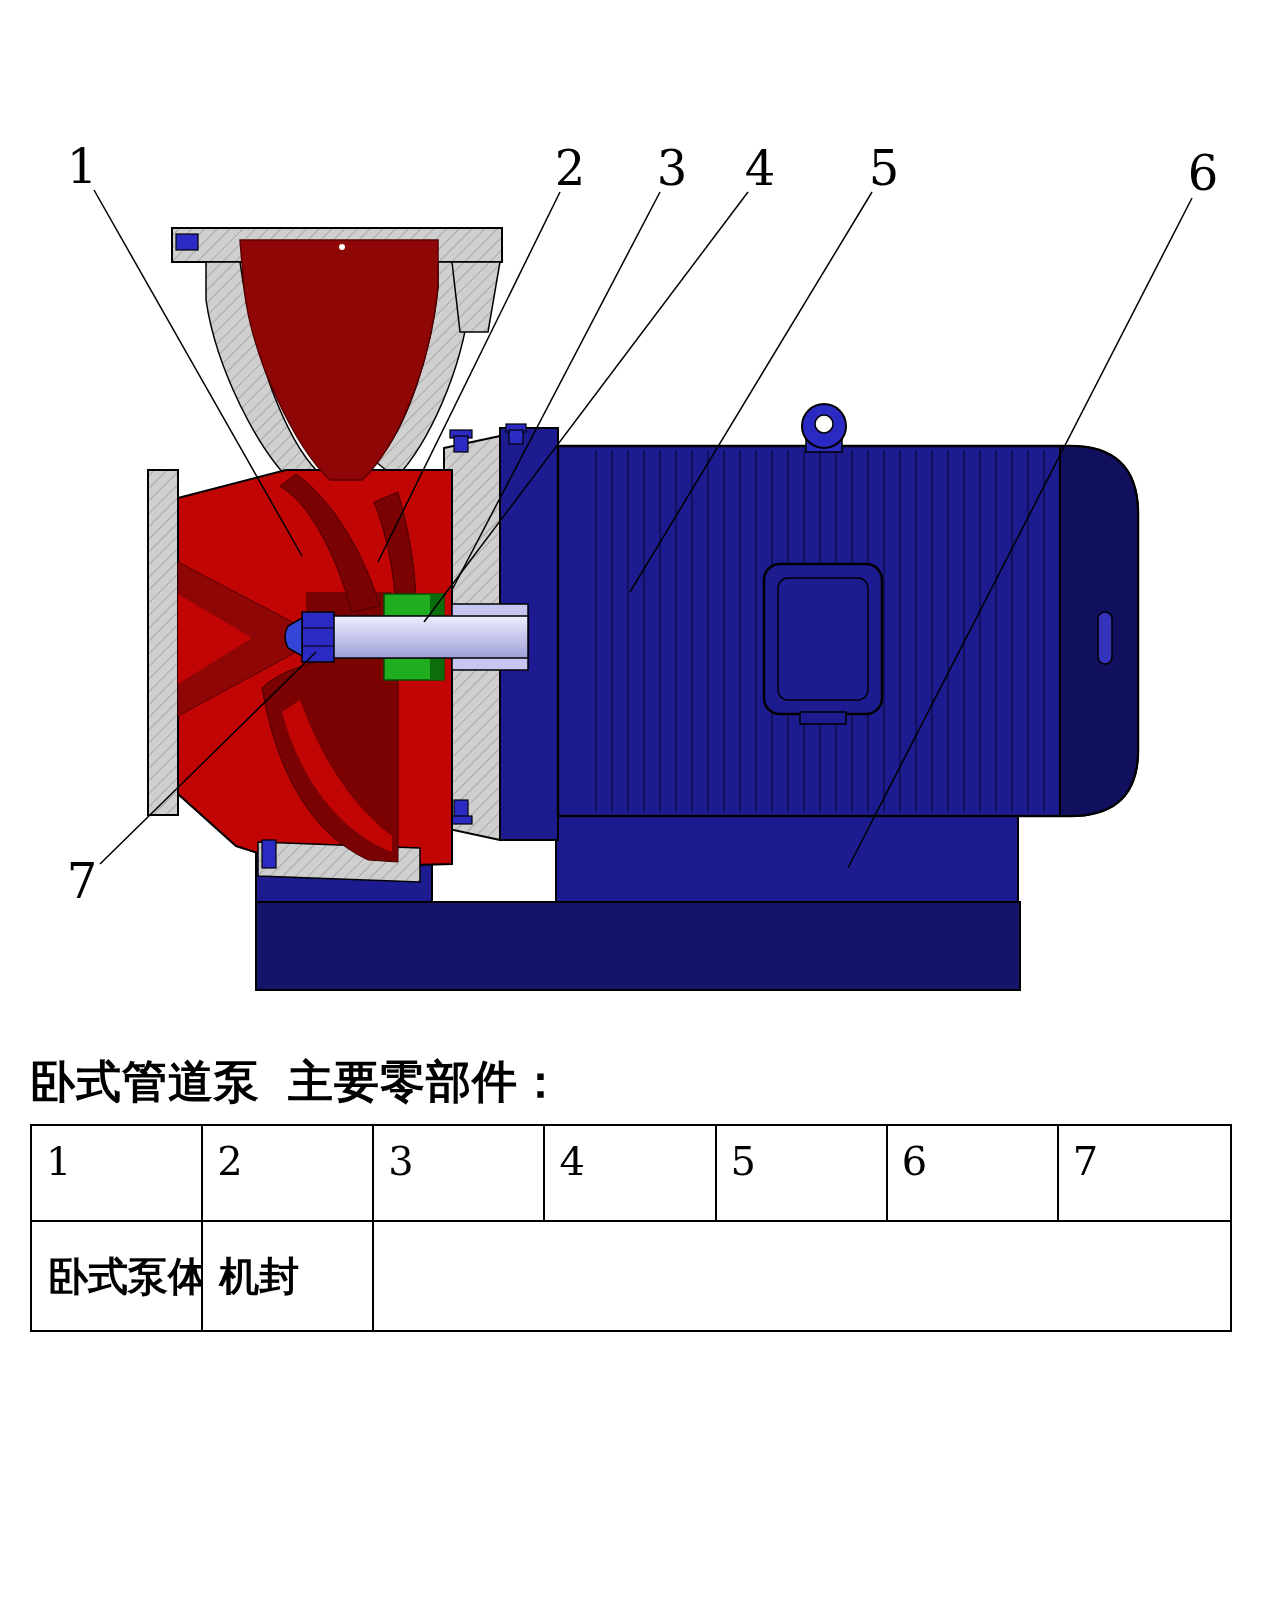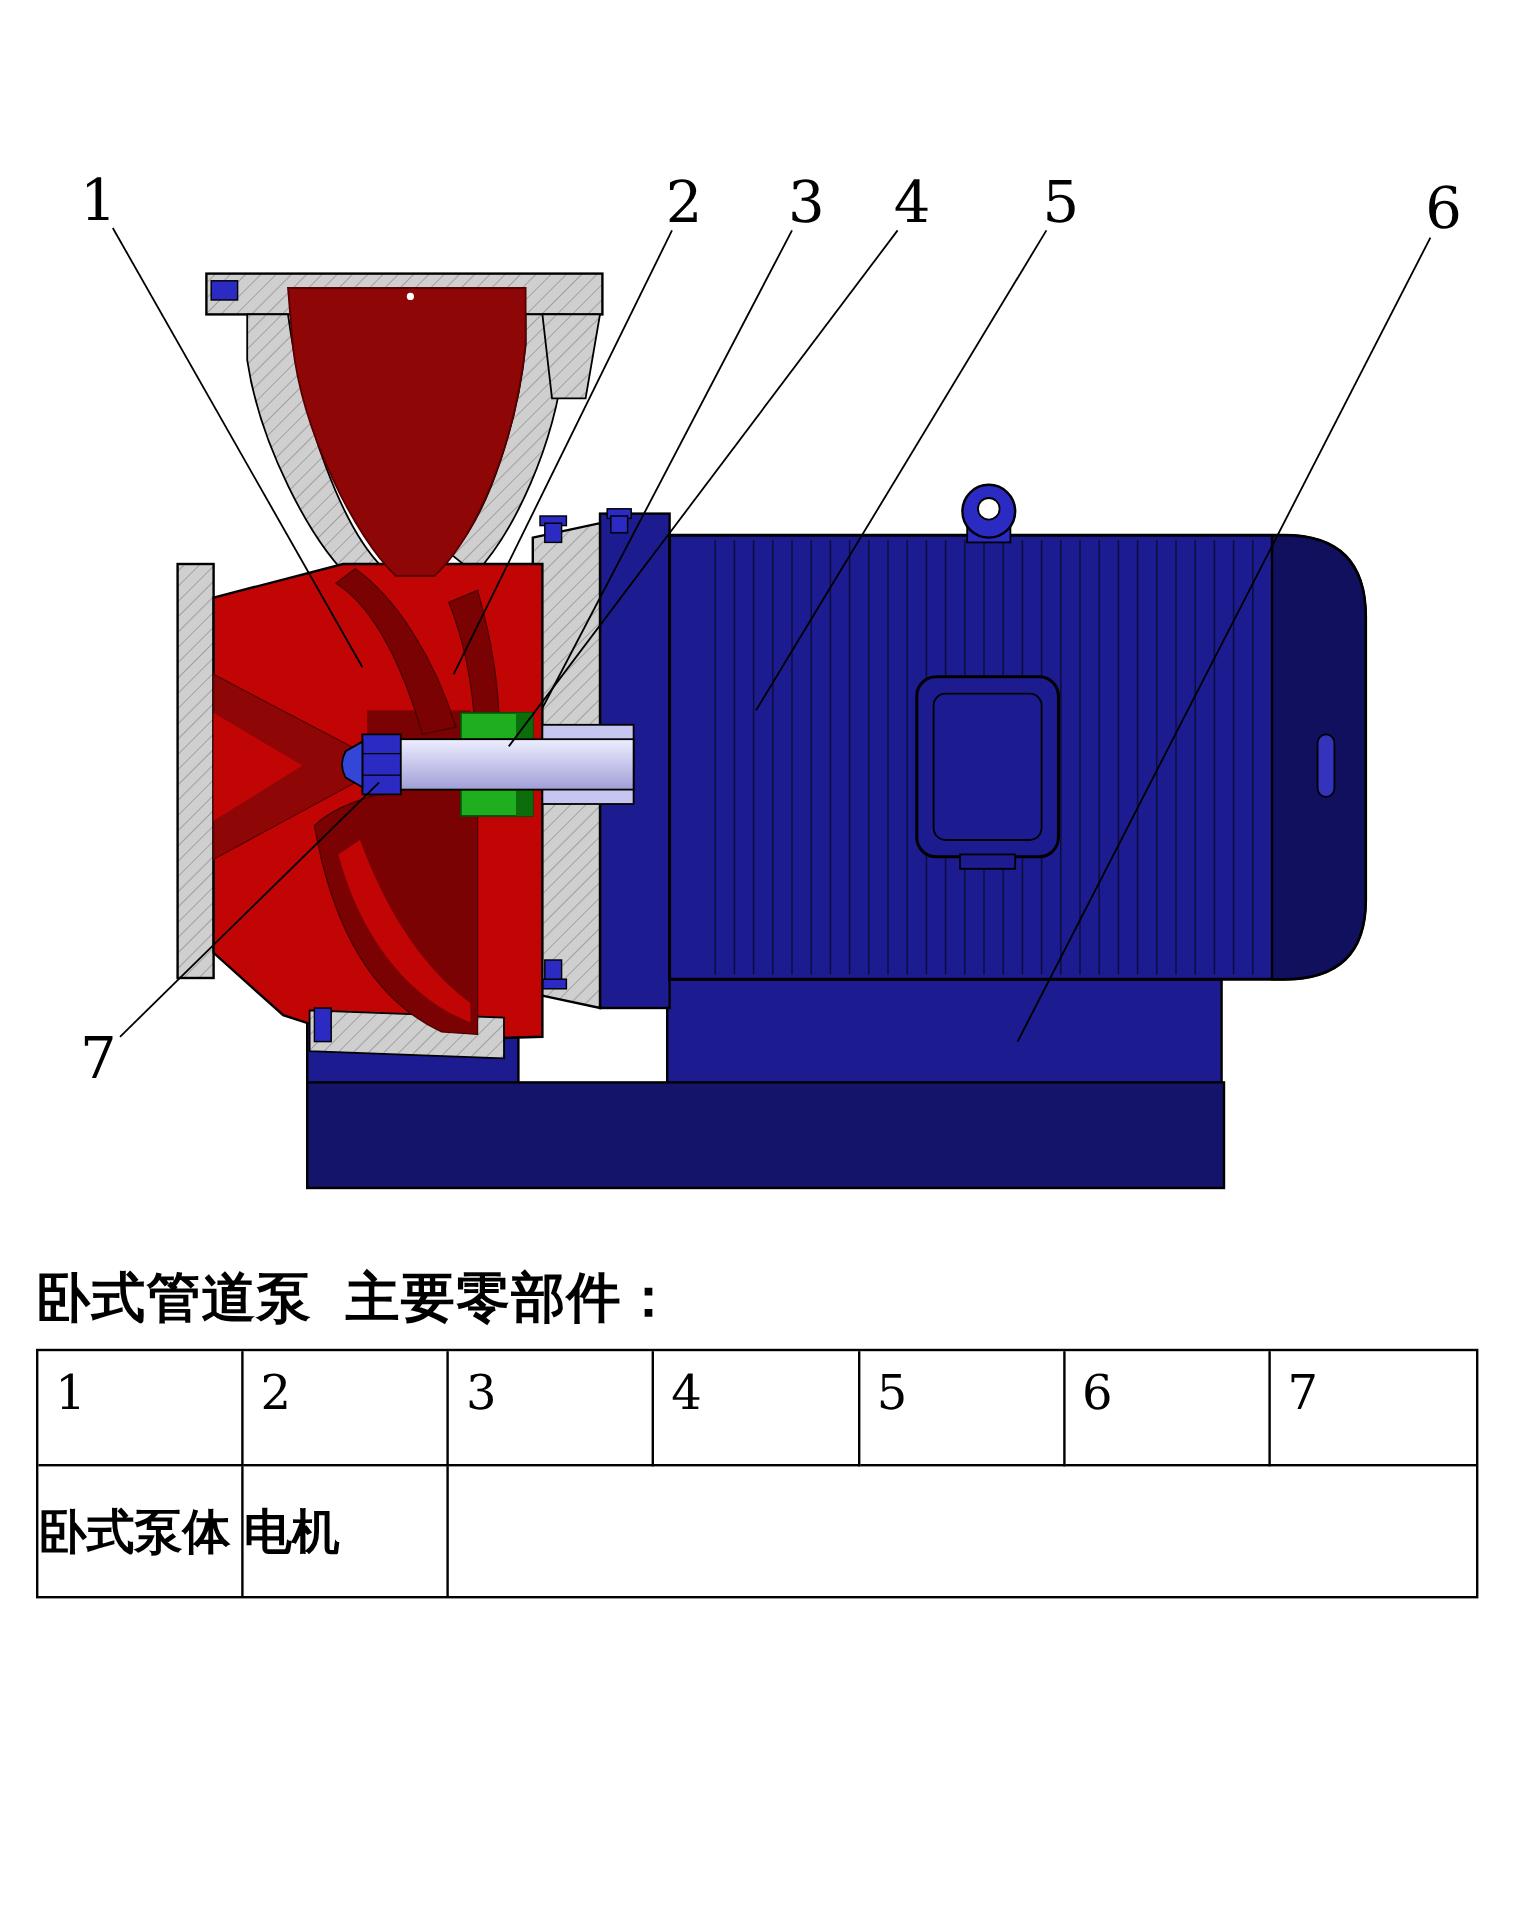"卧式泵体" .name-cell { padding-left: 0 -> 16px }
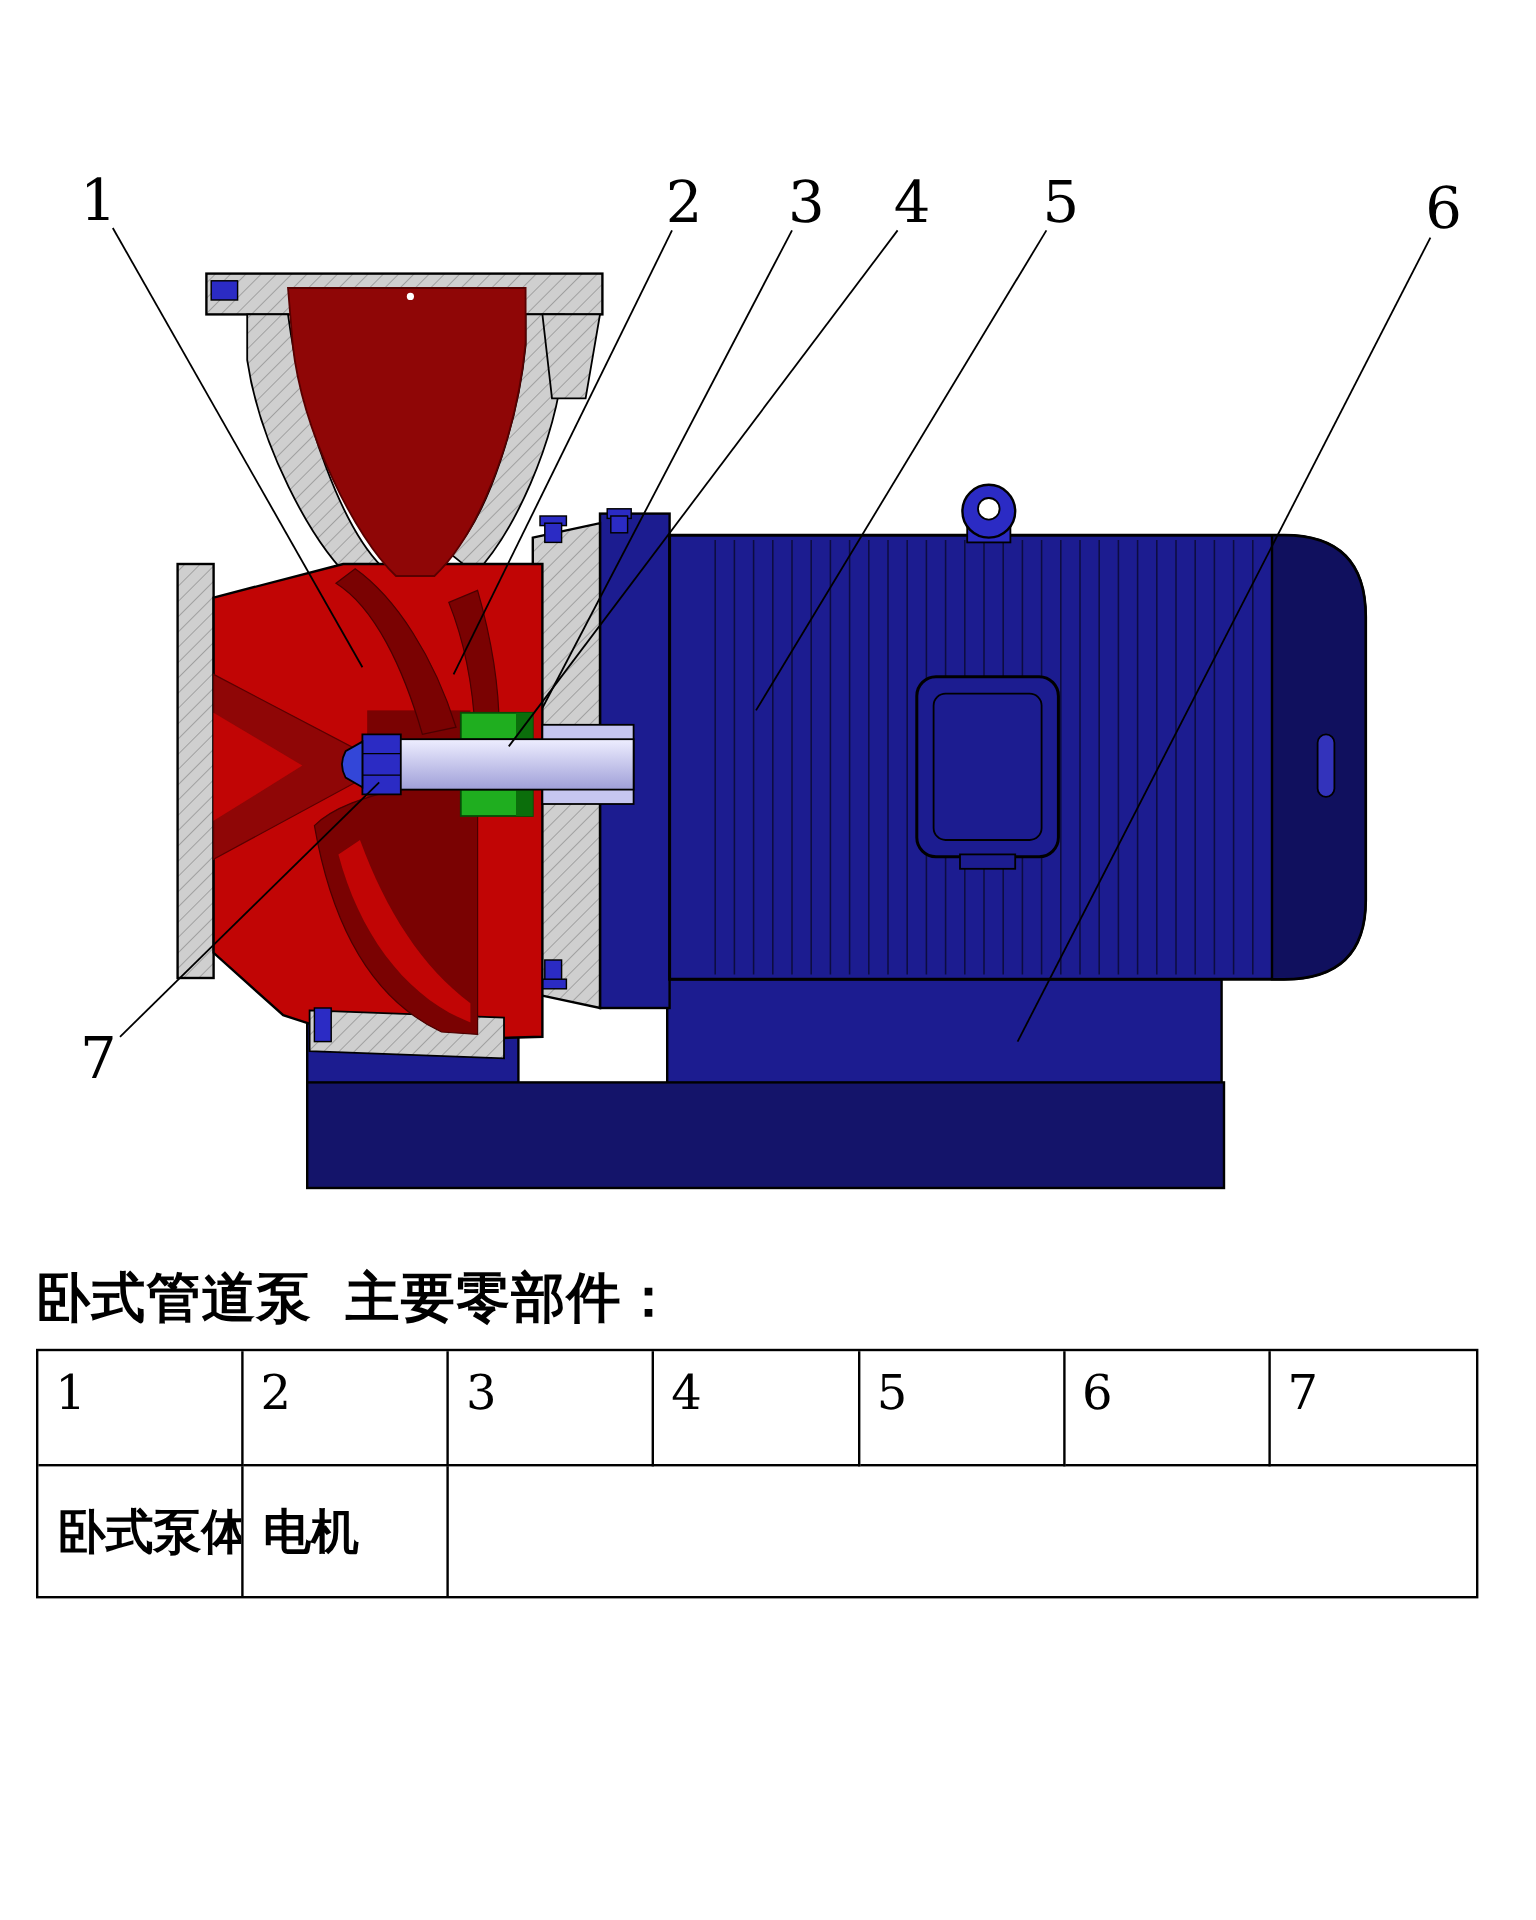"机封" div.cell { html: none -> <div>机封</div> }
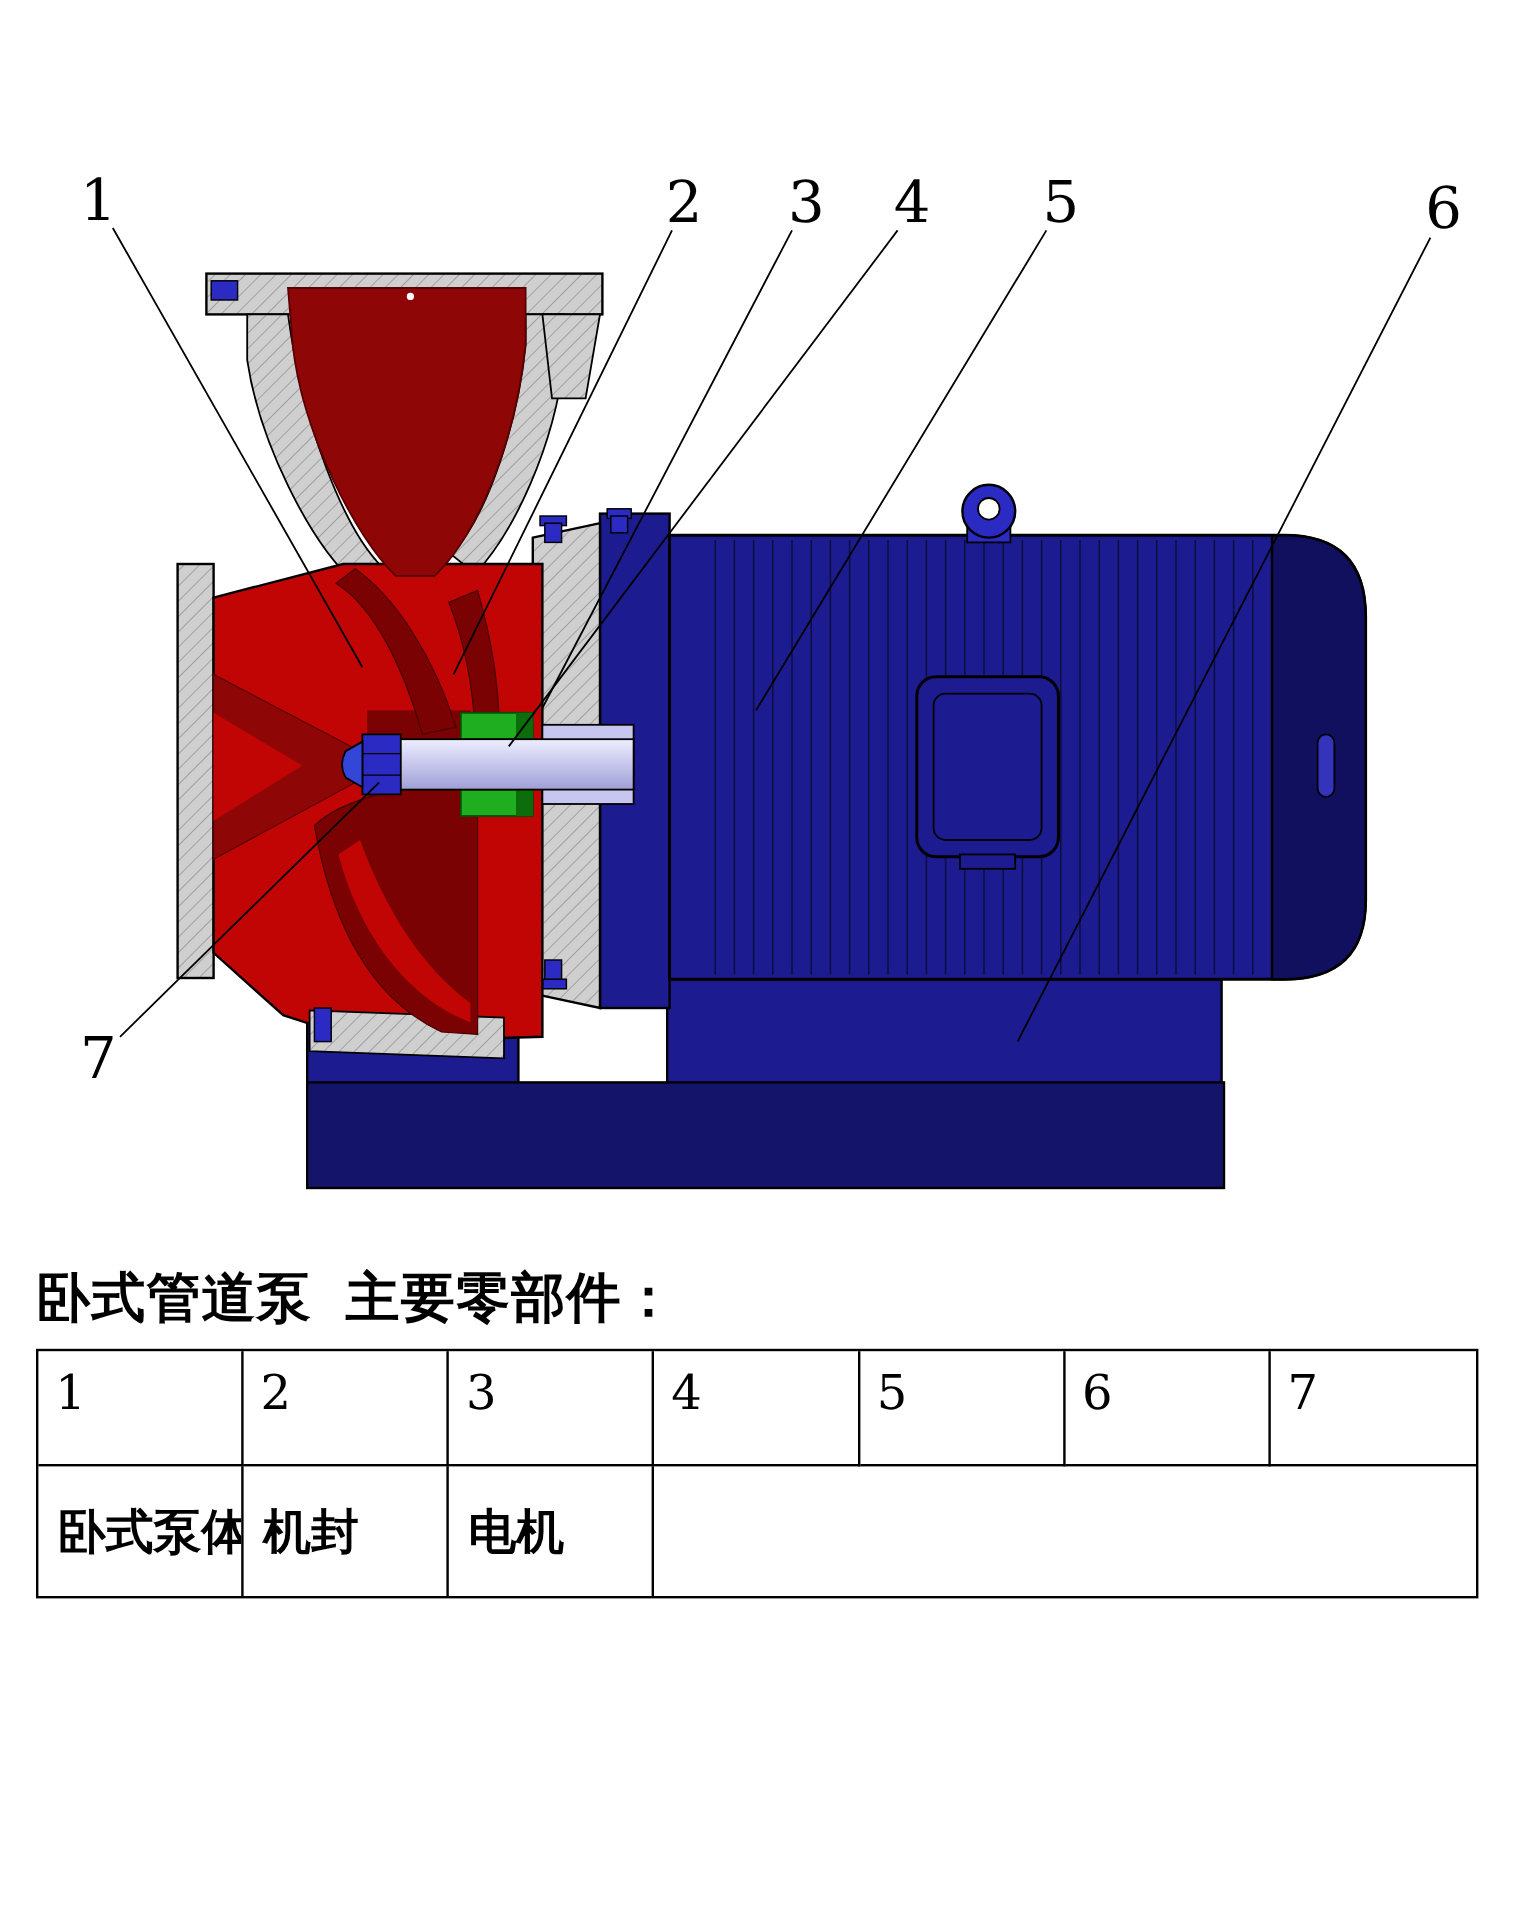"电机" div.cell { html: <div>电机</div> -> none }
